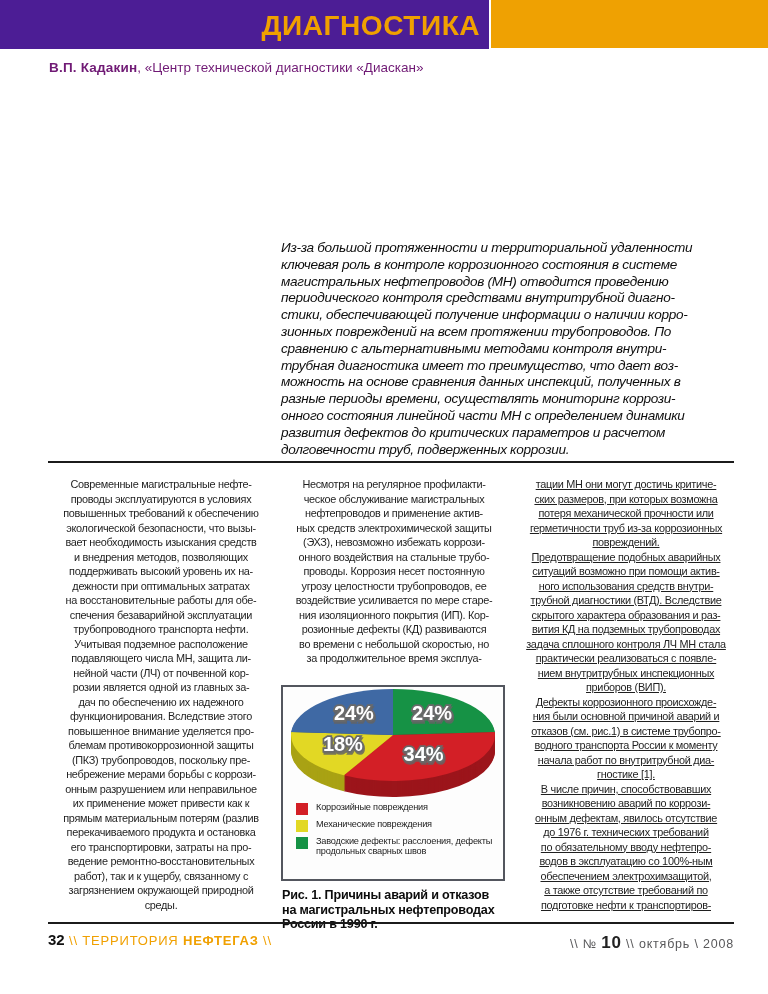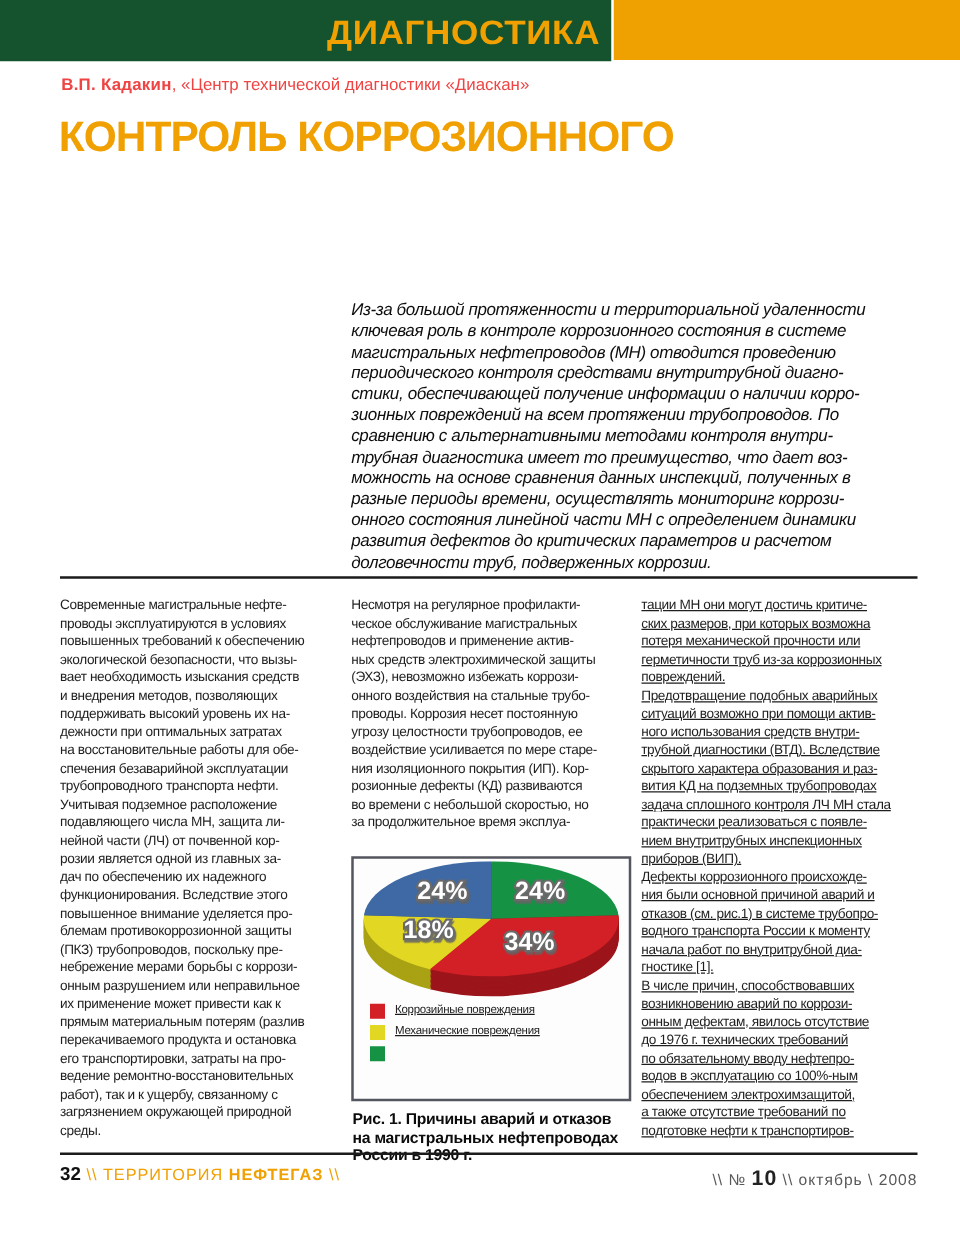"ДИАГНОСТИКА" .header-black { background: #14532d -> #4c1d95 }
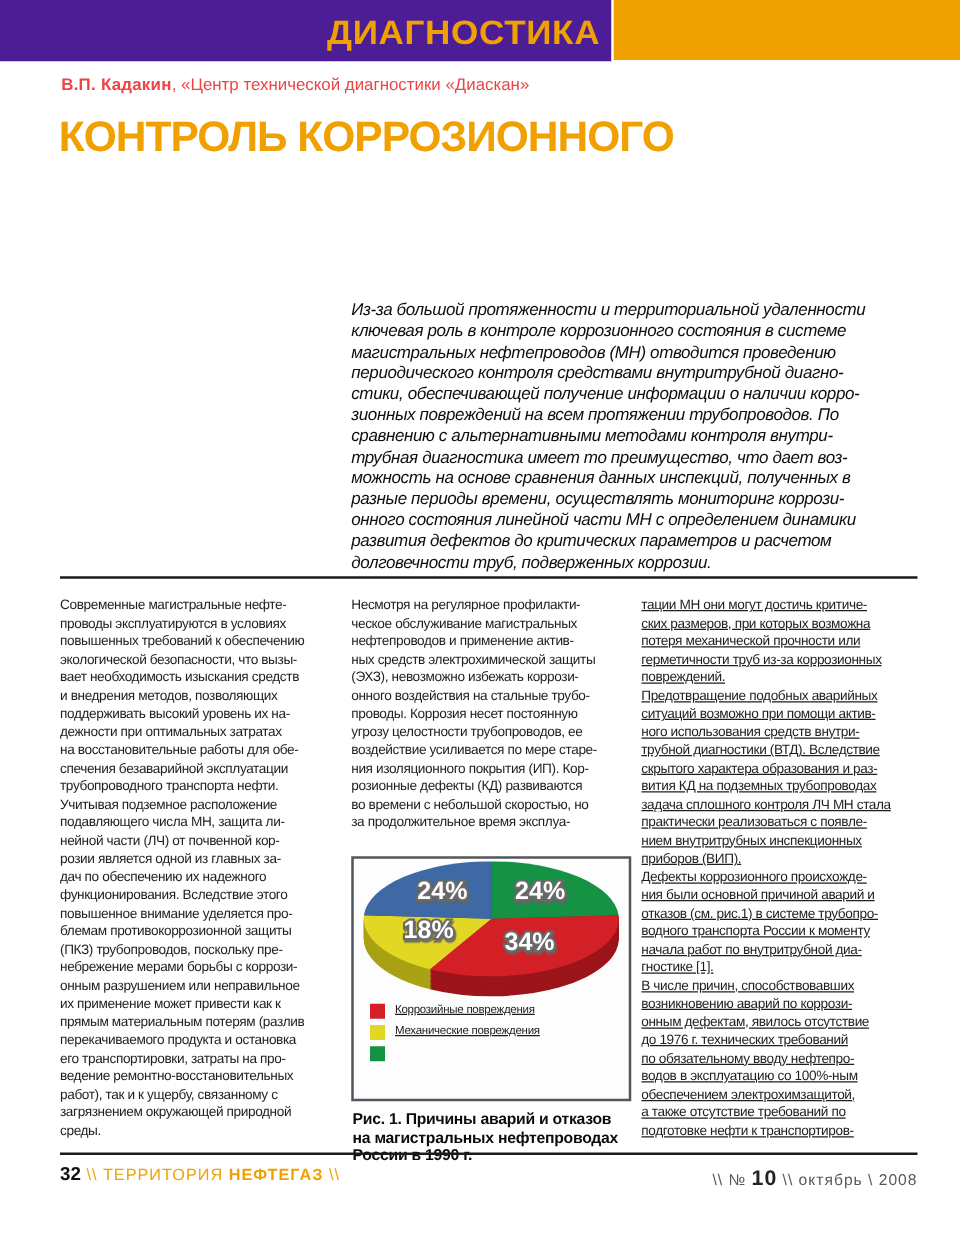"В.П. Кадакин, «Центр технической" .author { color: #ef4444 -> #701a75 }
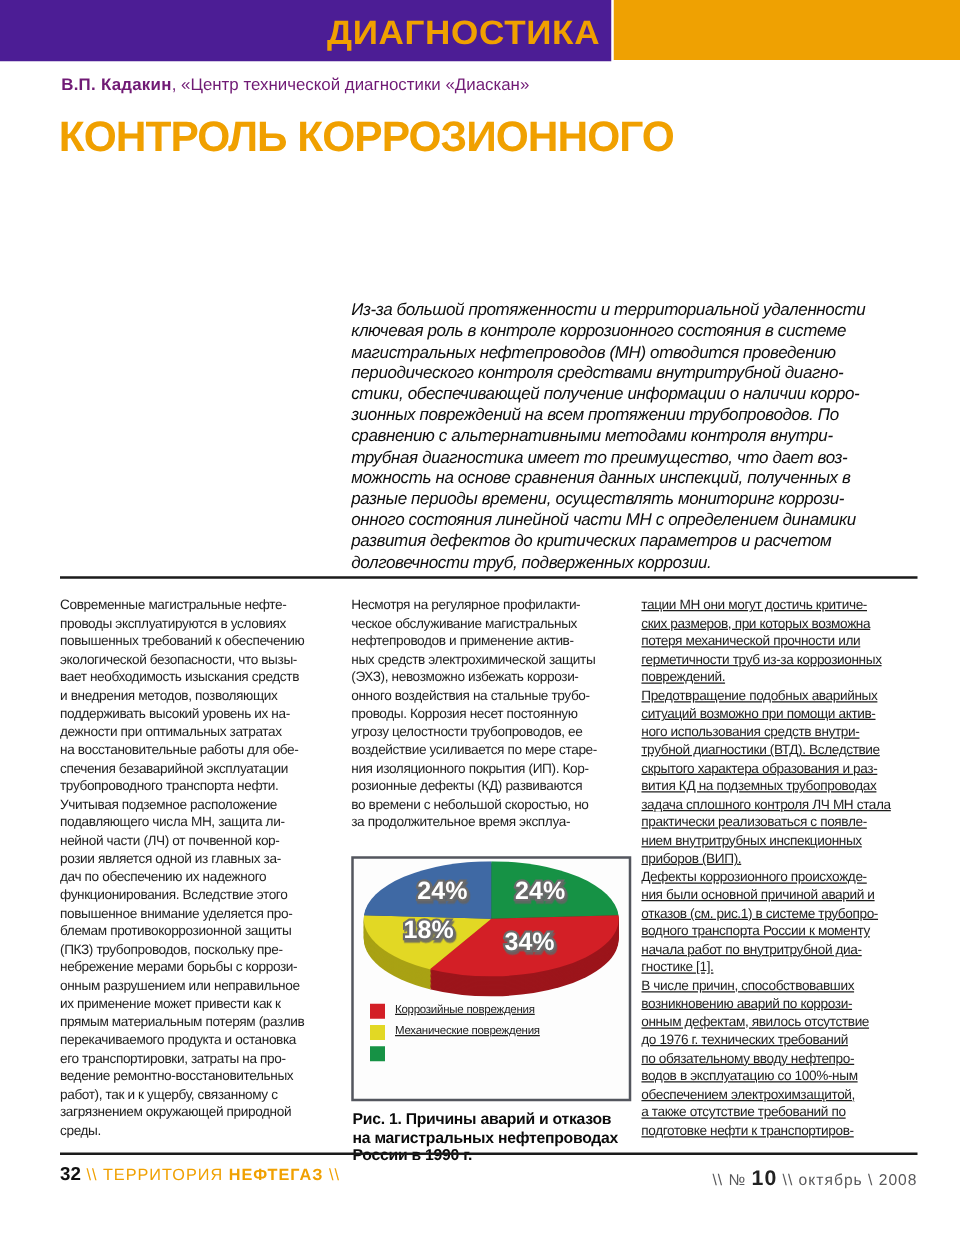"КОНТРОЛЬ КОРРОЗИОННОГО" div.title-line { html: <div><span>КОНТРОЛЬ КОРРОЗИОННОГО</span><span></span></div> -> none }
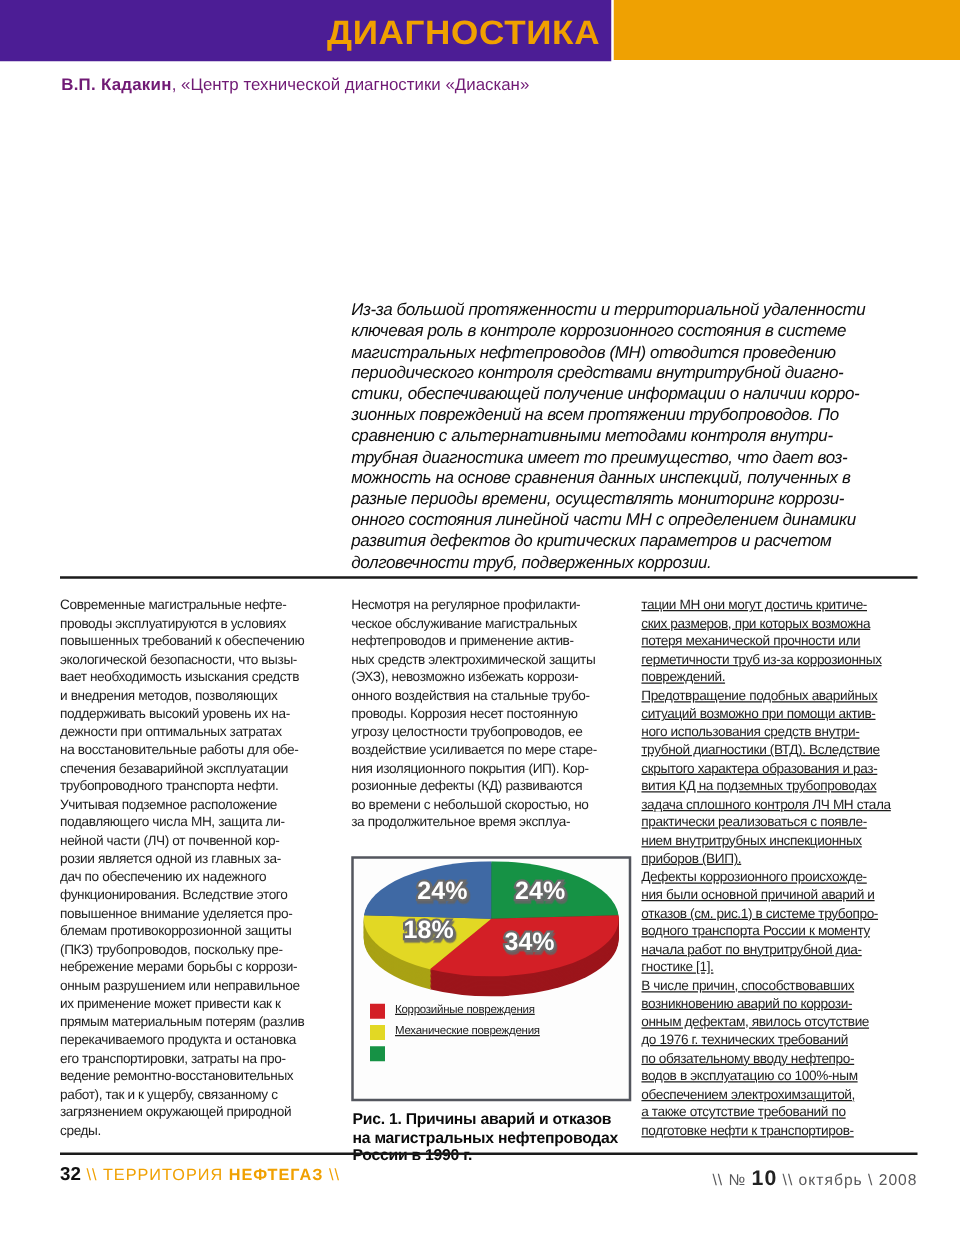"Современные магистральные нефте-" .col { text-align: none -> center }
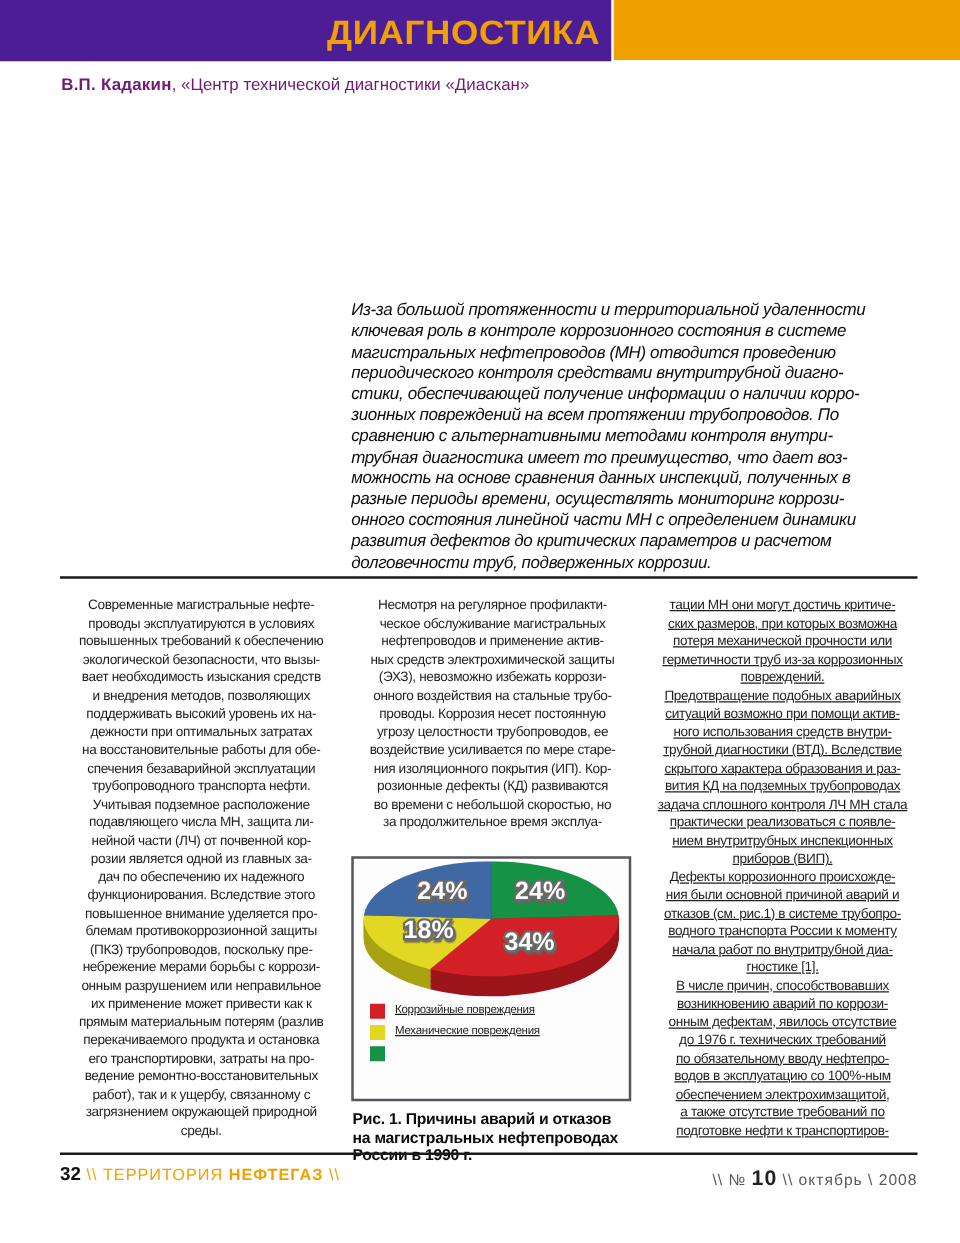"Коррозийные повреждения" .legend-item { text-decoration: underline -> none }
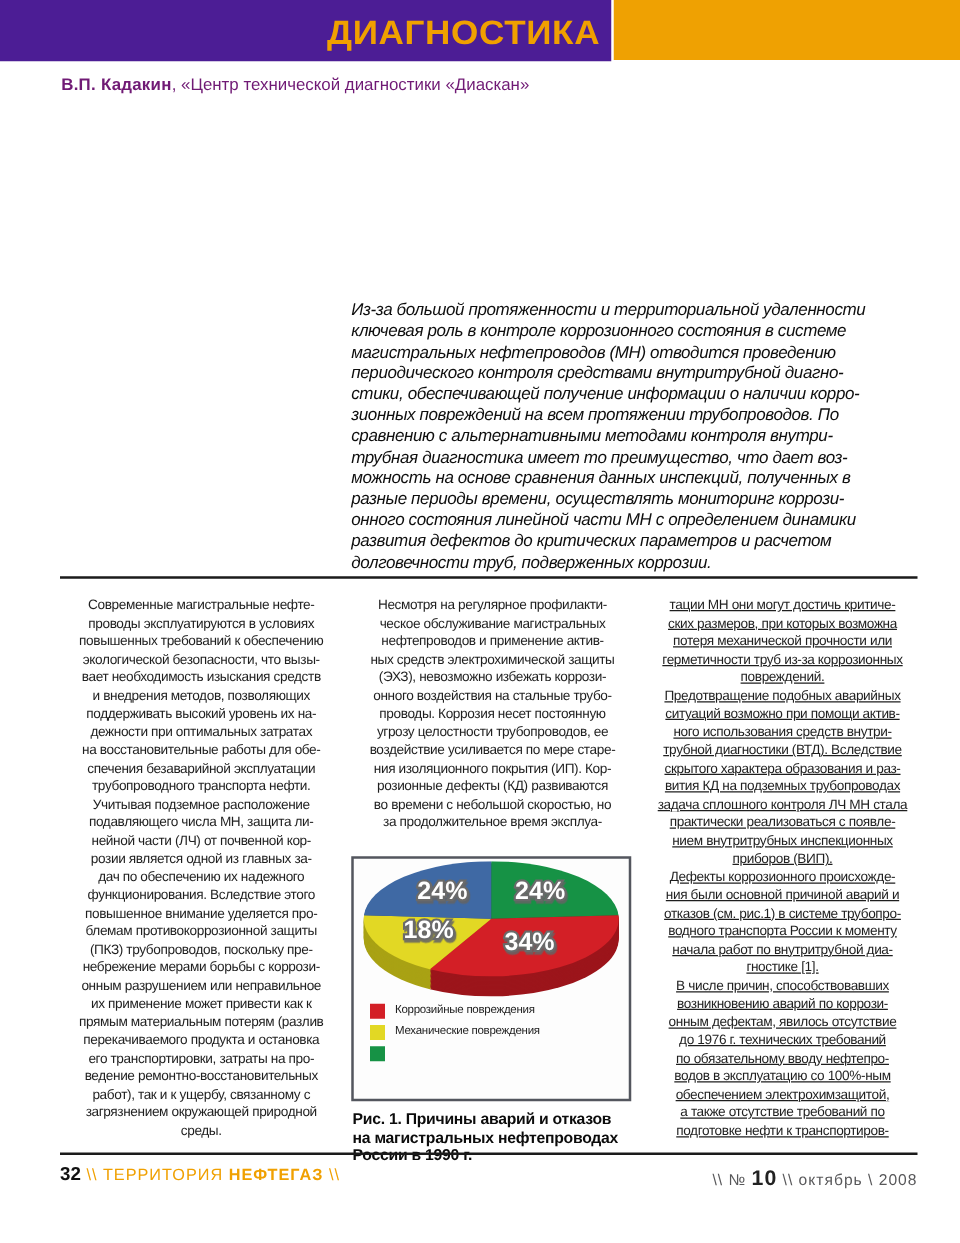"Заводские дефекты: расслоения, дефекты" div.legend-label { html: none -> <div>Заводские дефекты: расслоения, дефекты продольных сварных швов</div> }
